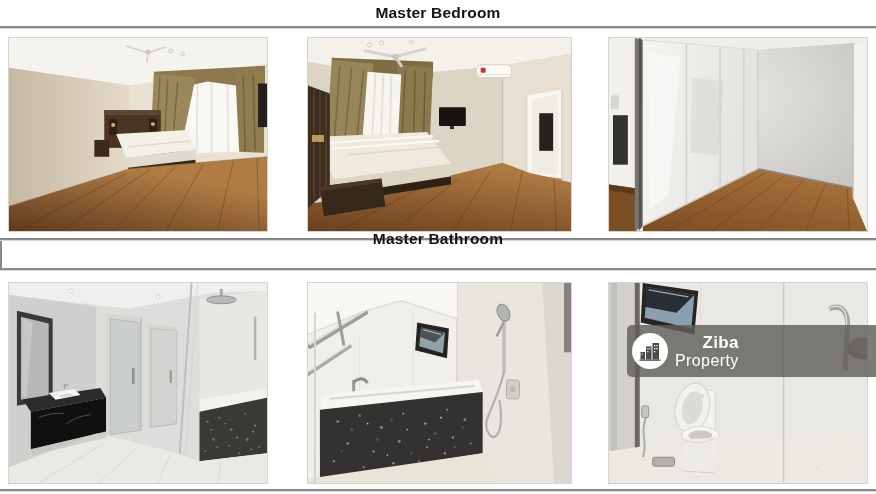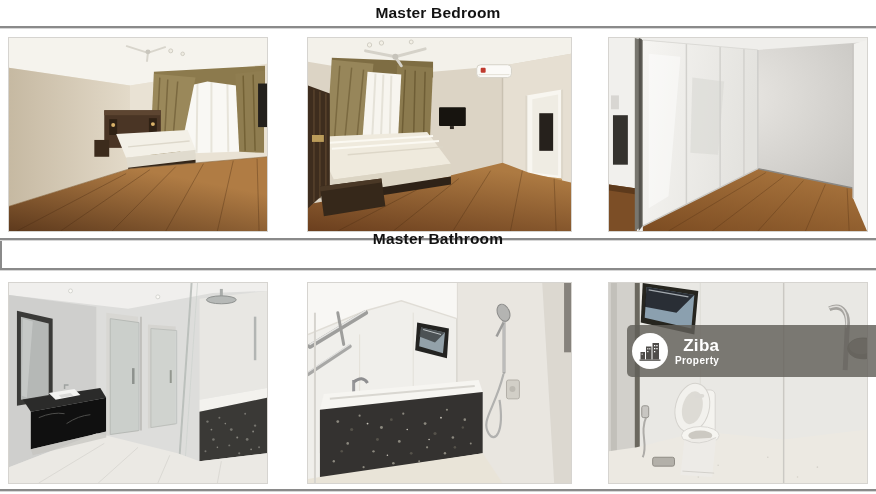"Property" .wm-brand .b2 { font-size: 10px -> 16px; font-weight: bold -> none }
